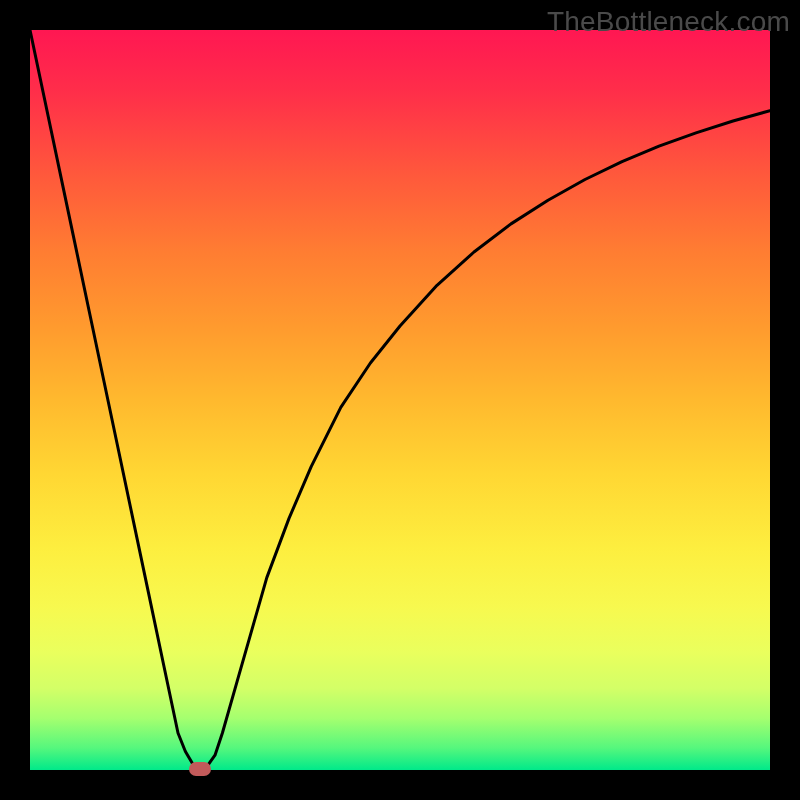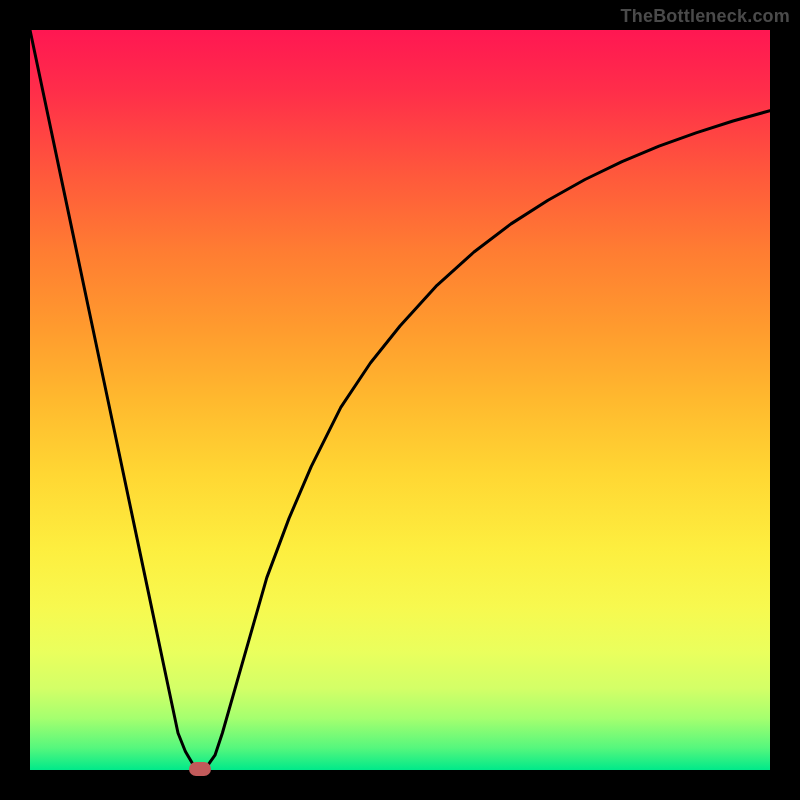"TheBottleneck.com" .watermark { font-size: 18px -> 28px; font-weight: 700 -> 400 }
